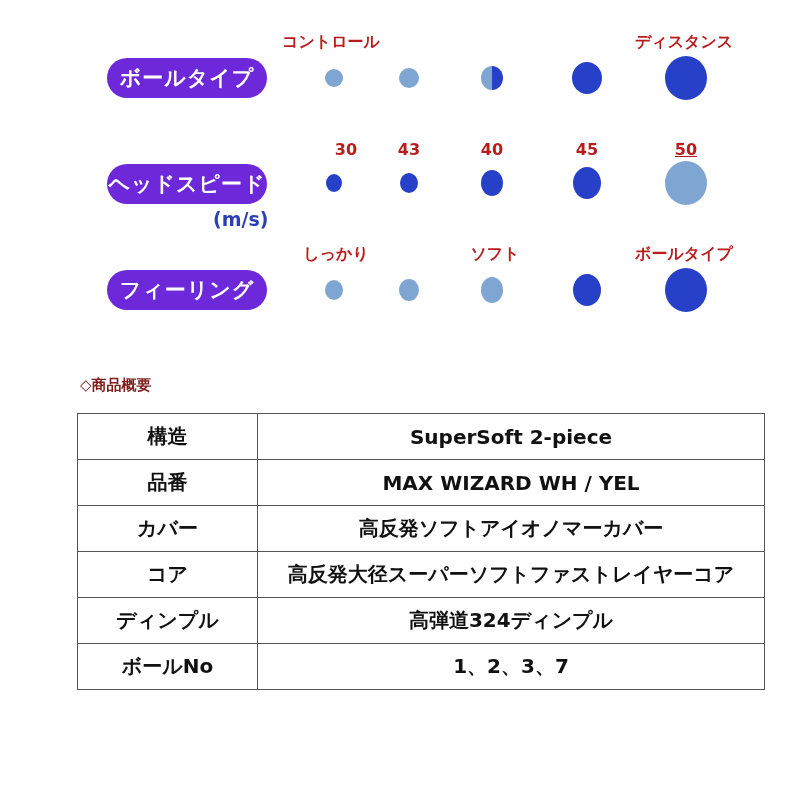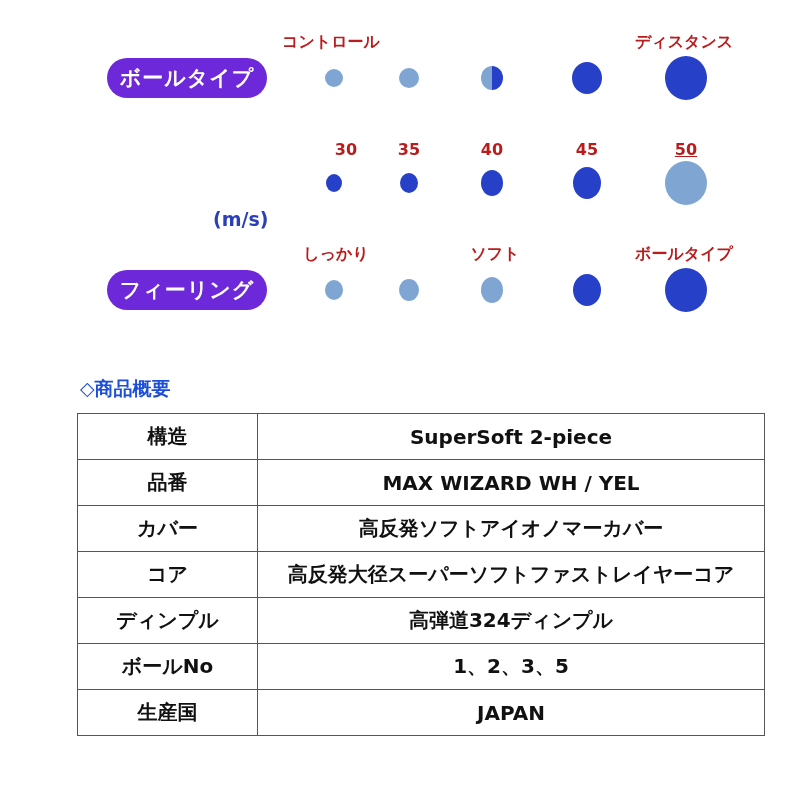"35" span.lbl { text: 35 -> 43 }
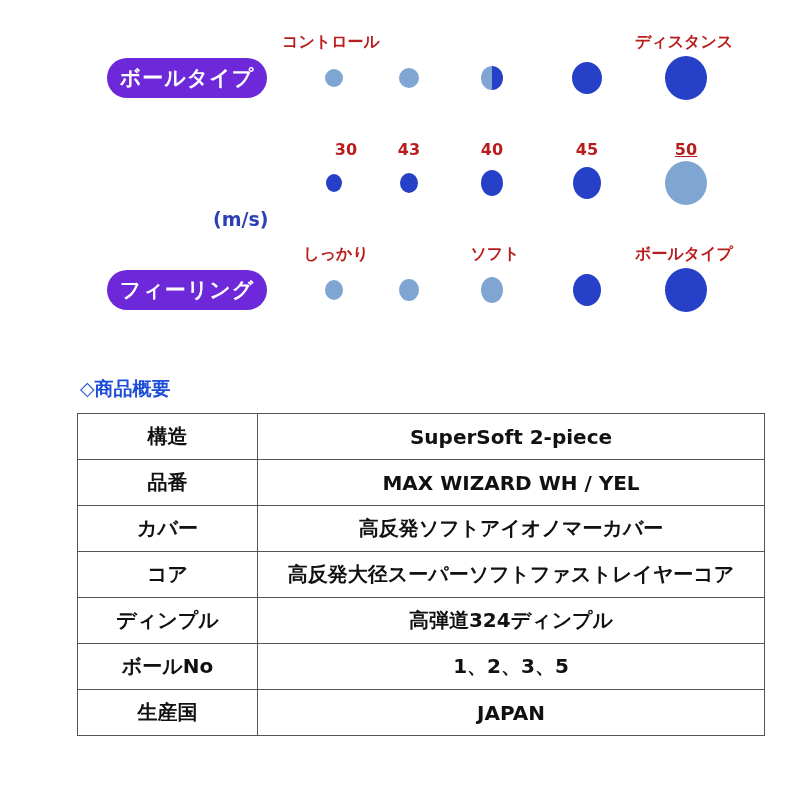"ヘッドスピード" div.pill { html: none -> <div>ヘッドスピード</div> }
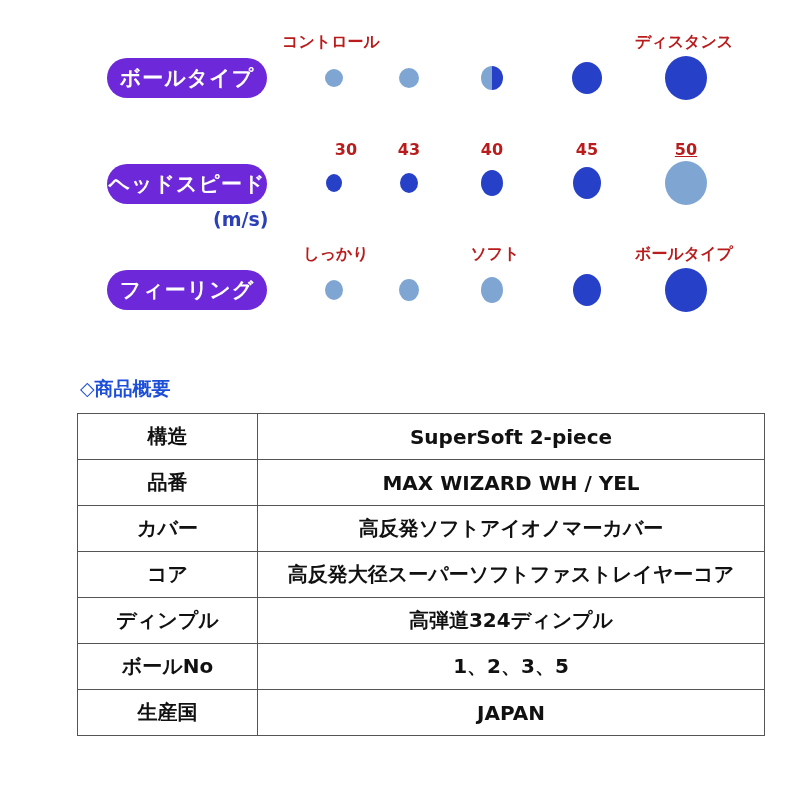"◇商品概要" .section-title { color: #1d4ed8 -> #7f1d1d; font-size: 19px -> 15px }
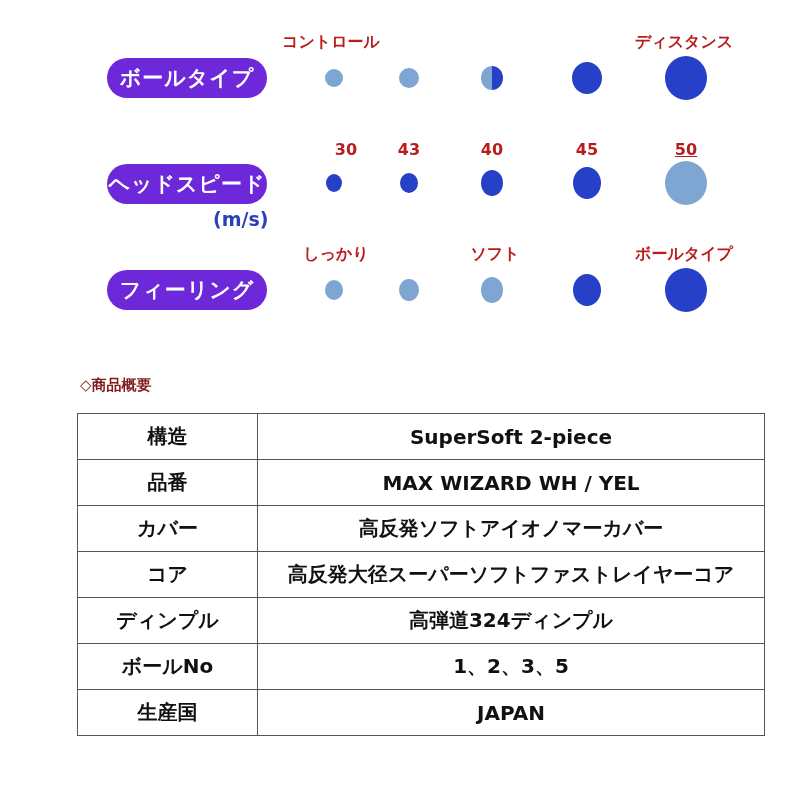"1、2、3、5" td { text: 5 -> 7 }
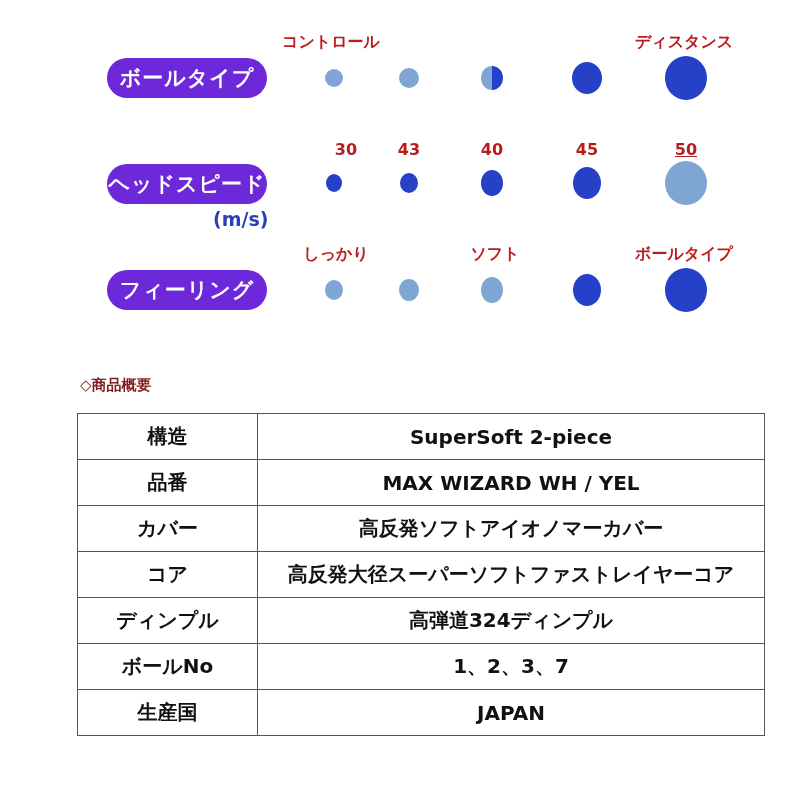"生産国" tr { html: <tr> <td>生産国</td> <td>JAPAN</td> </tr> -> none }
